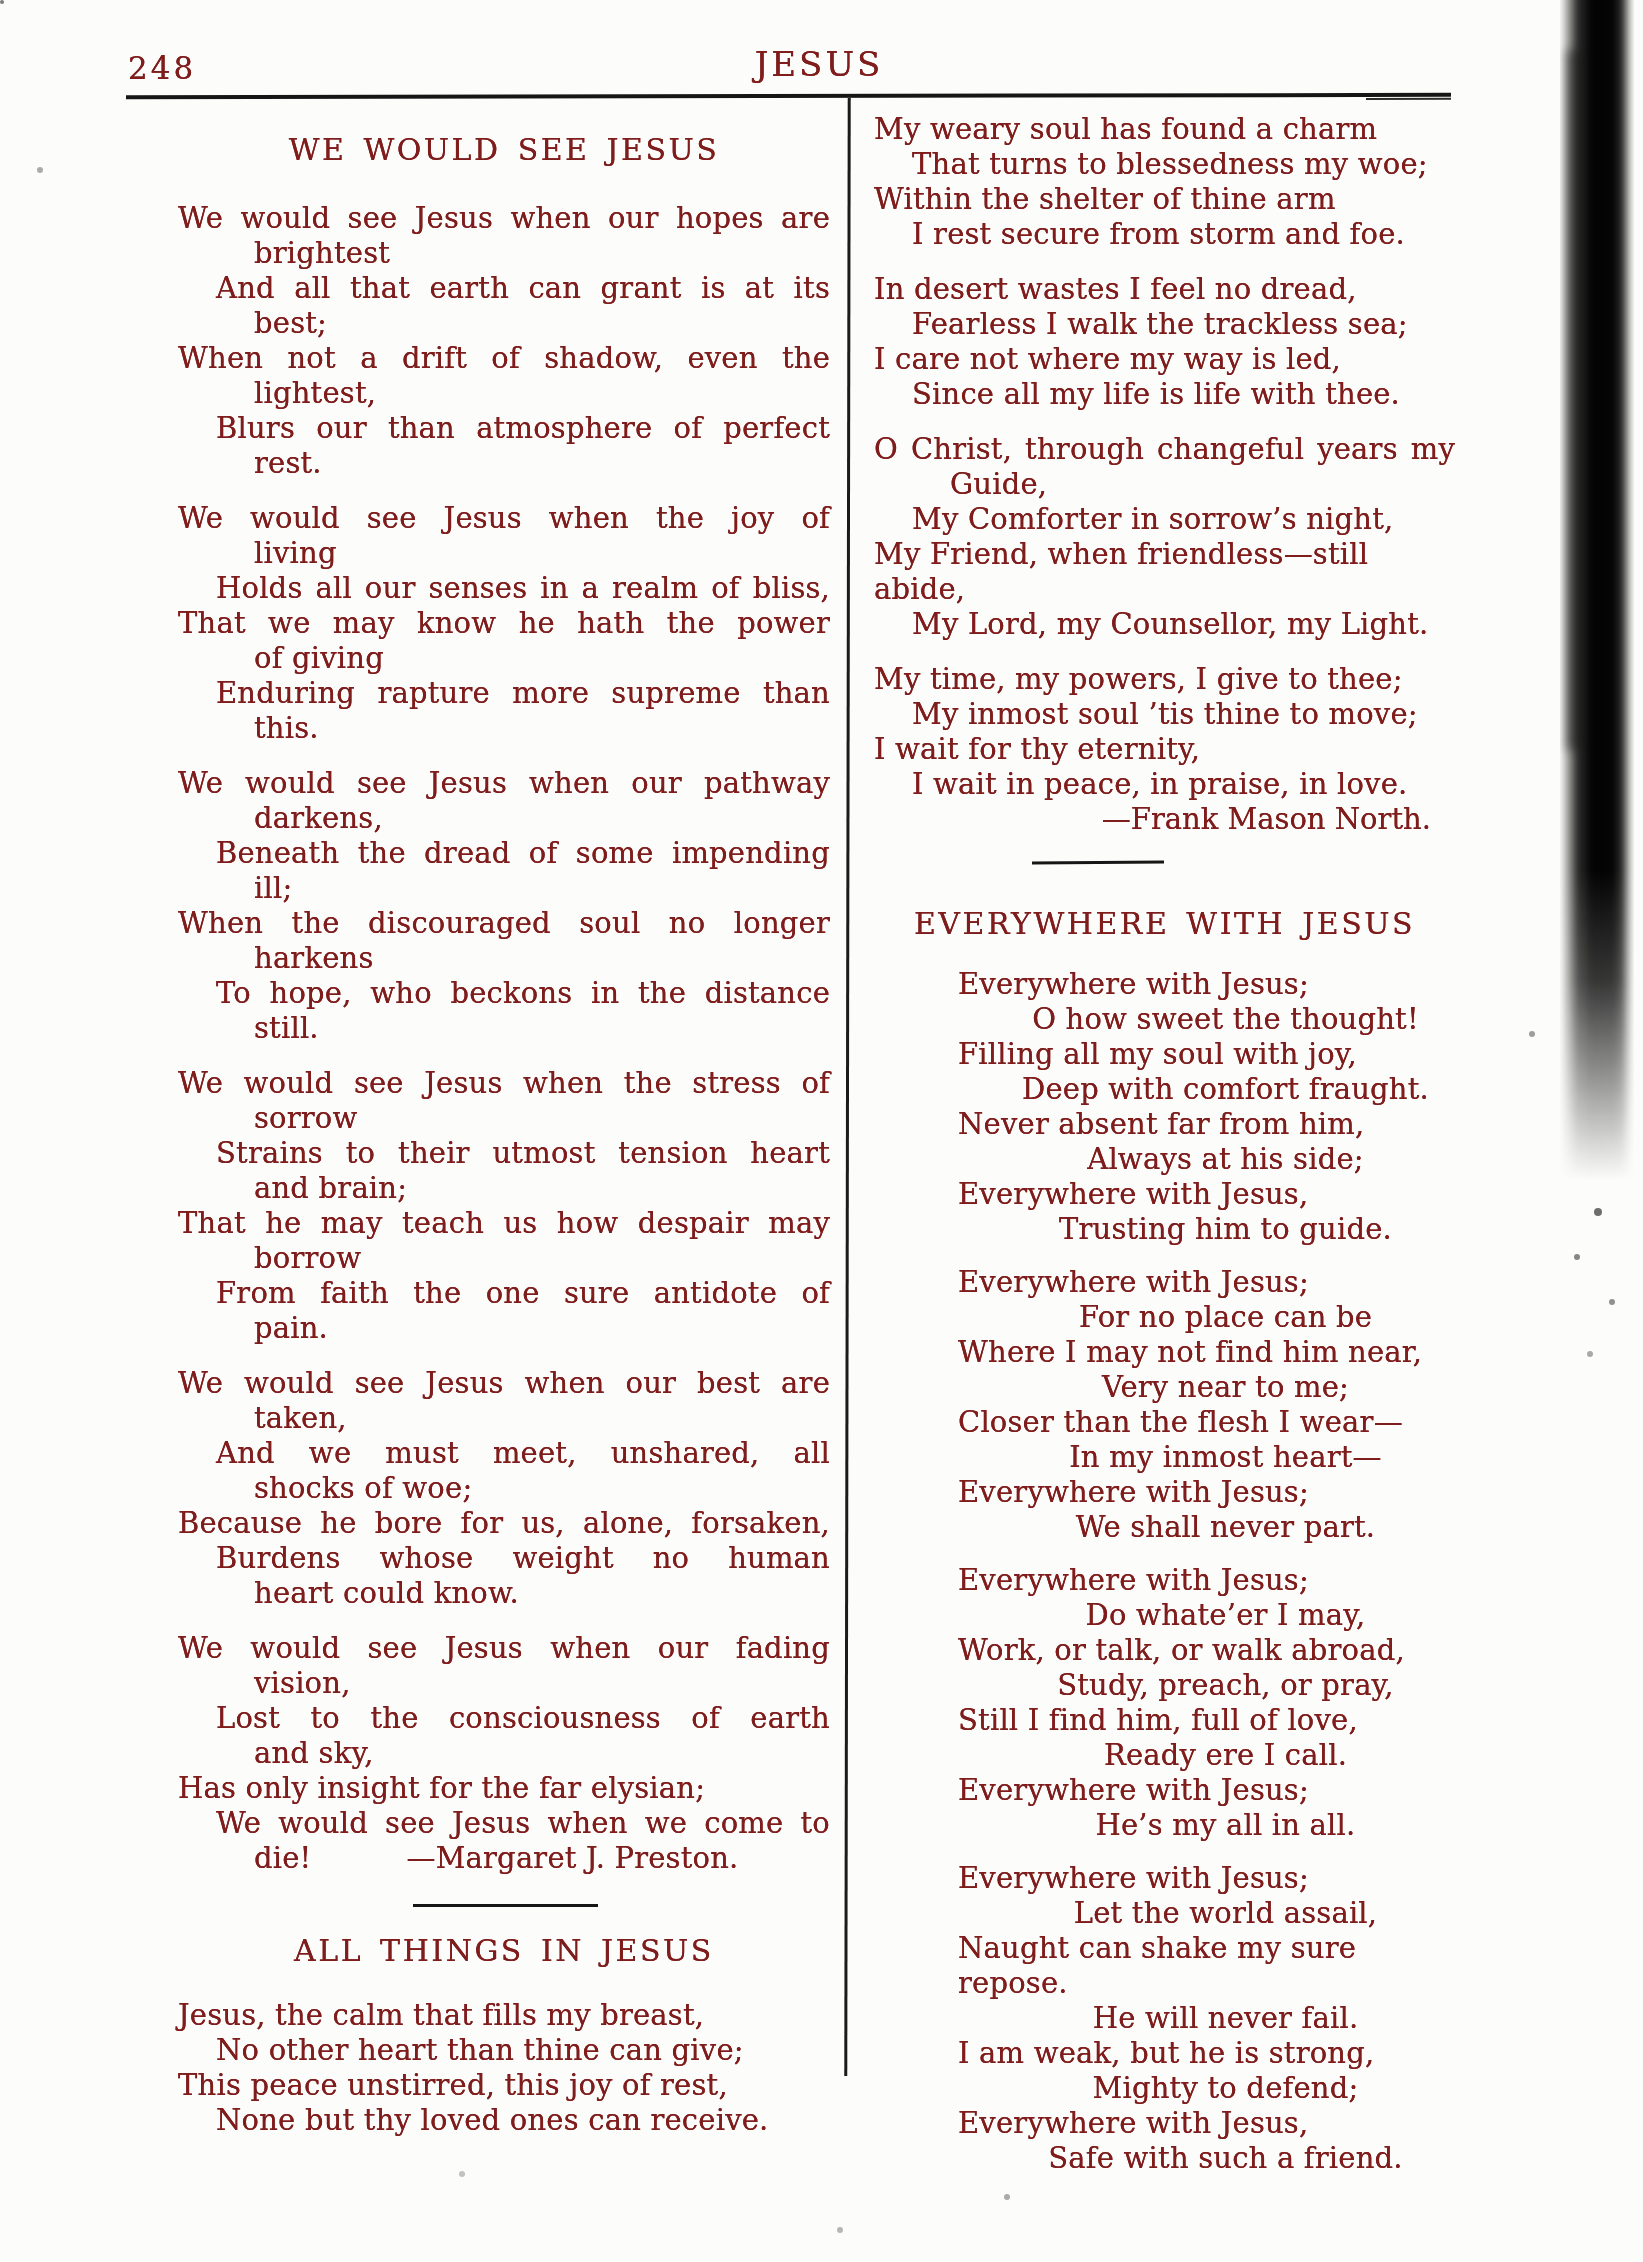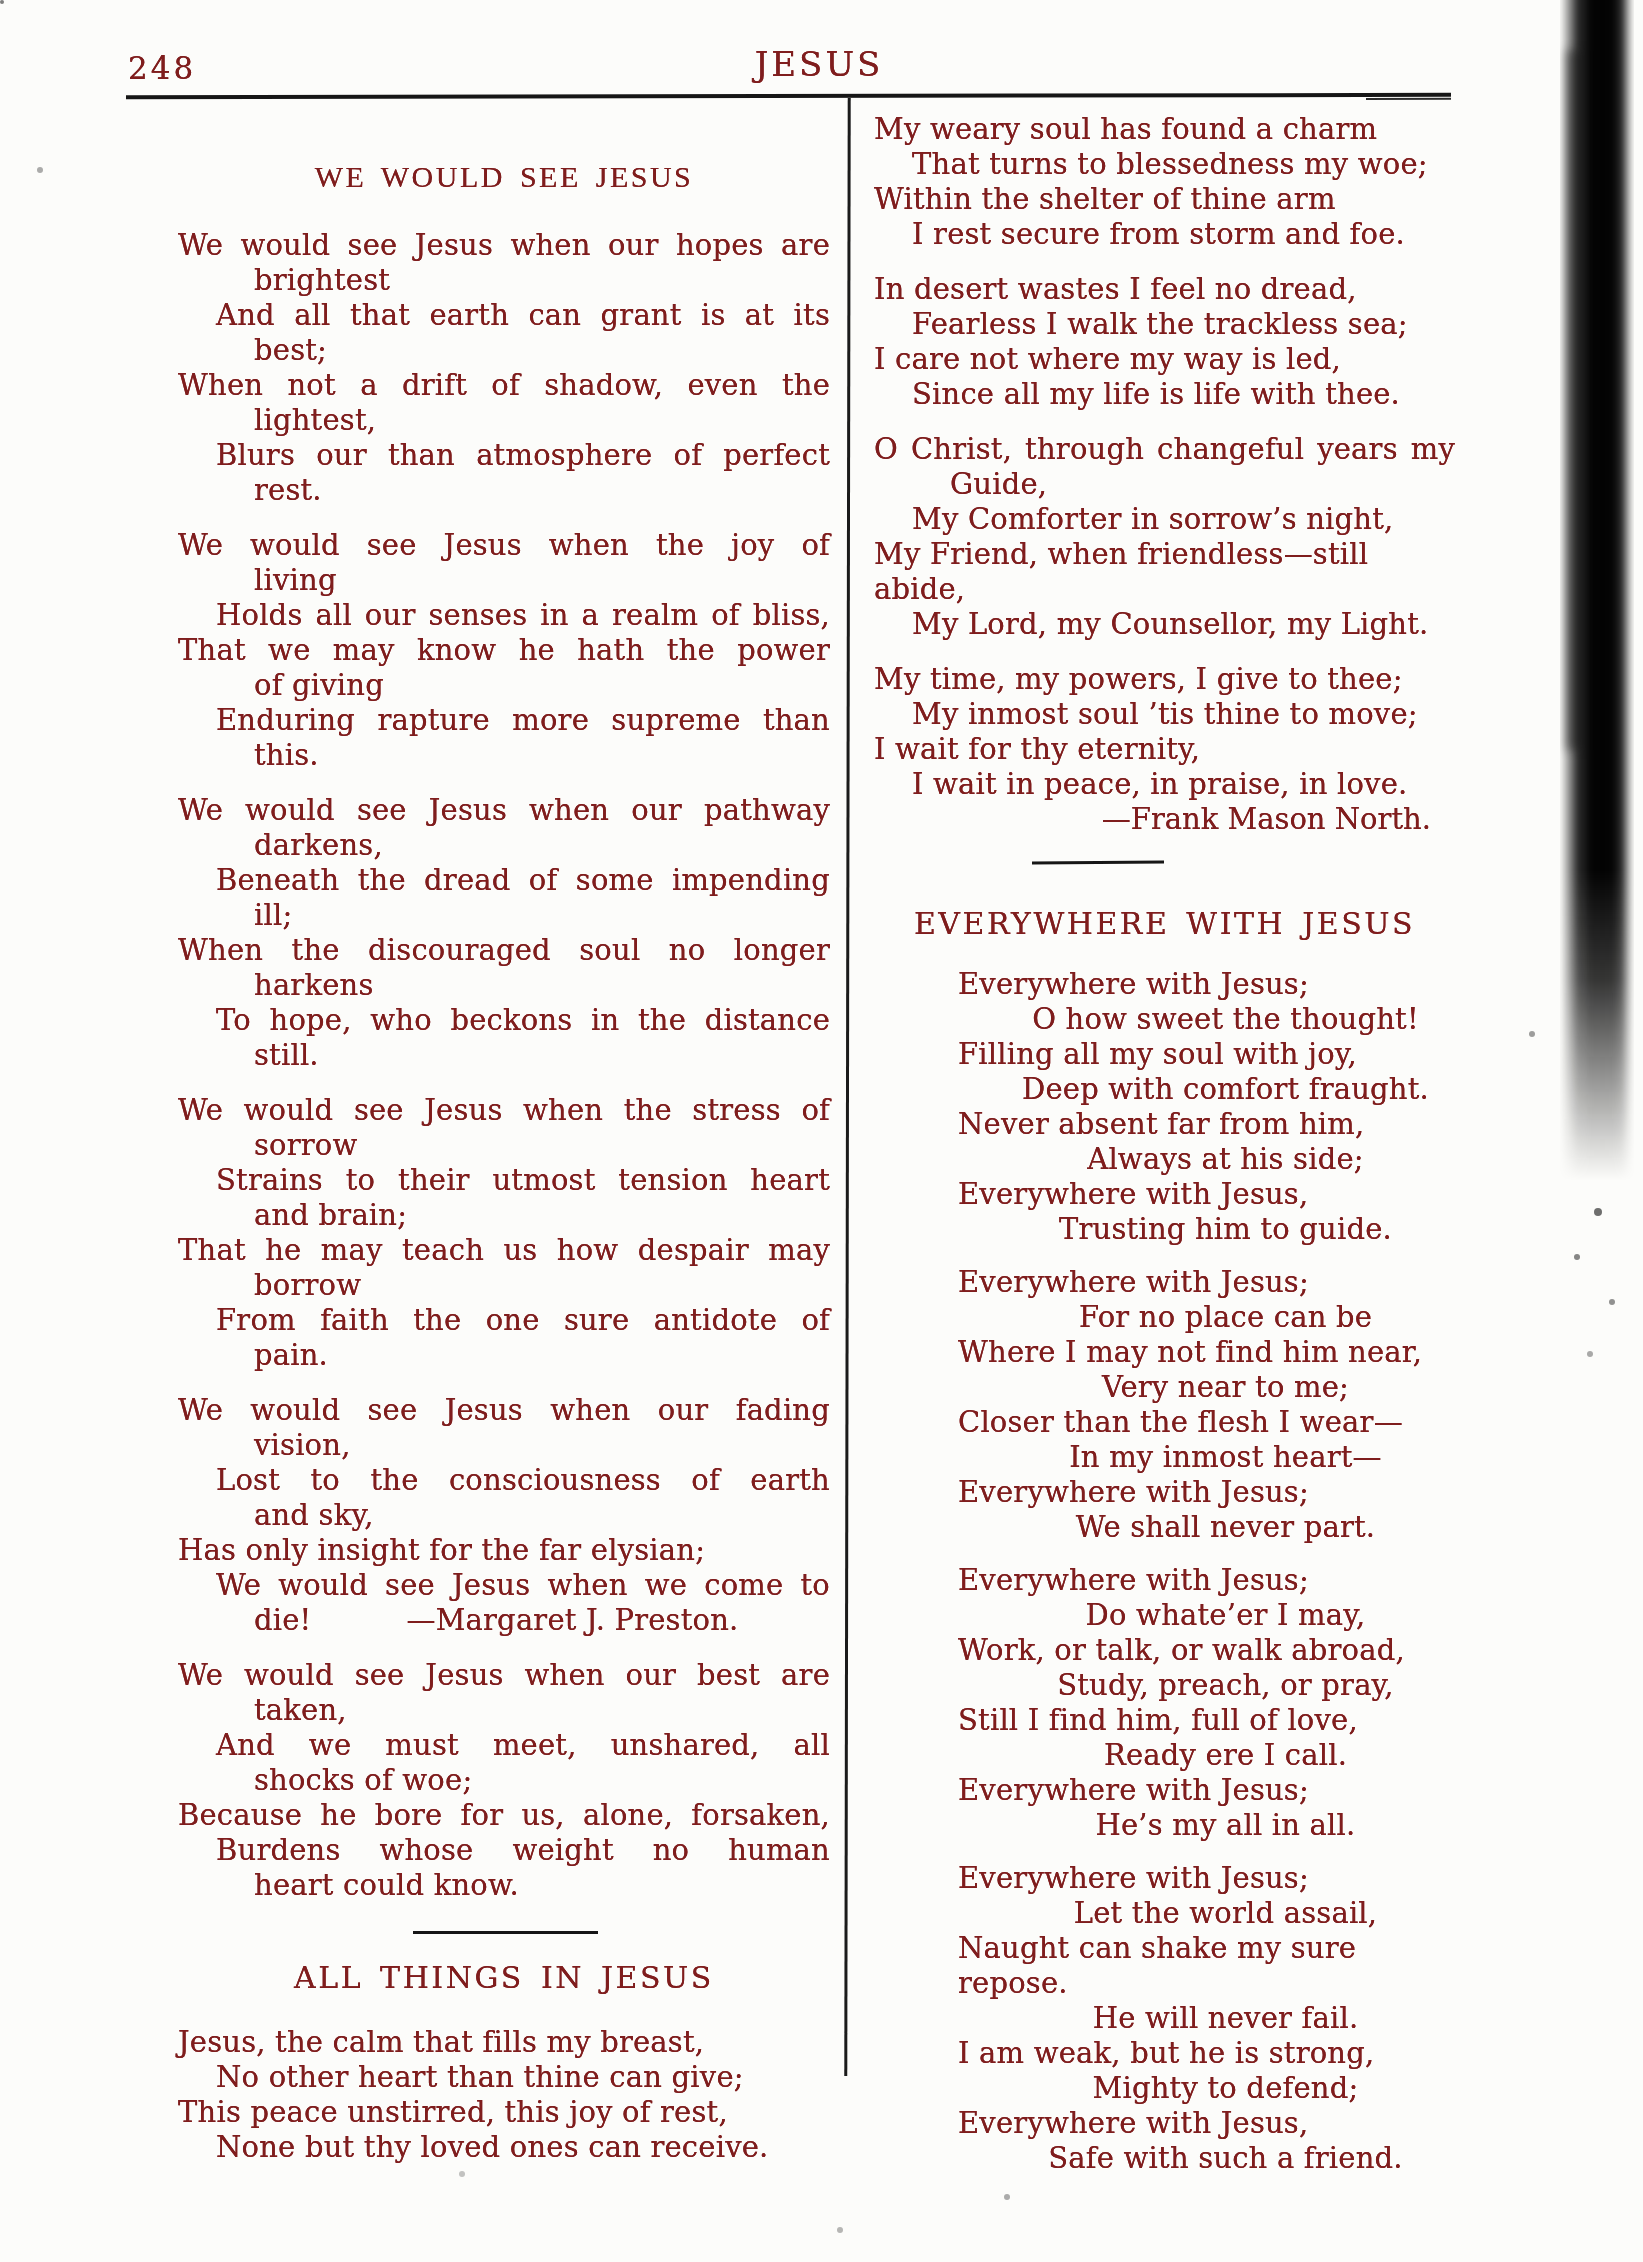"WE WOULD SEE JESUS" .col-left .hymn-title.first { font-family: Liberation Serif, serif -> none; margin-top: 48px -> 20px }
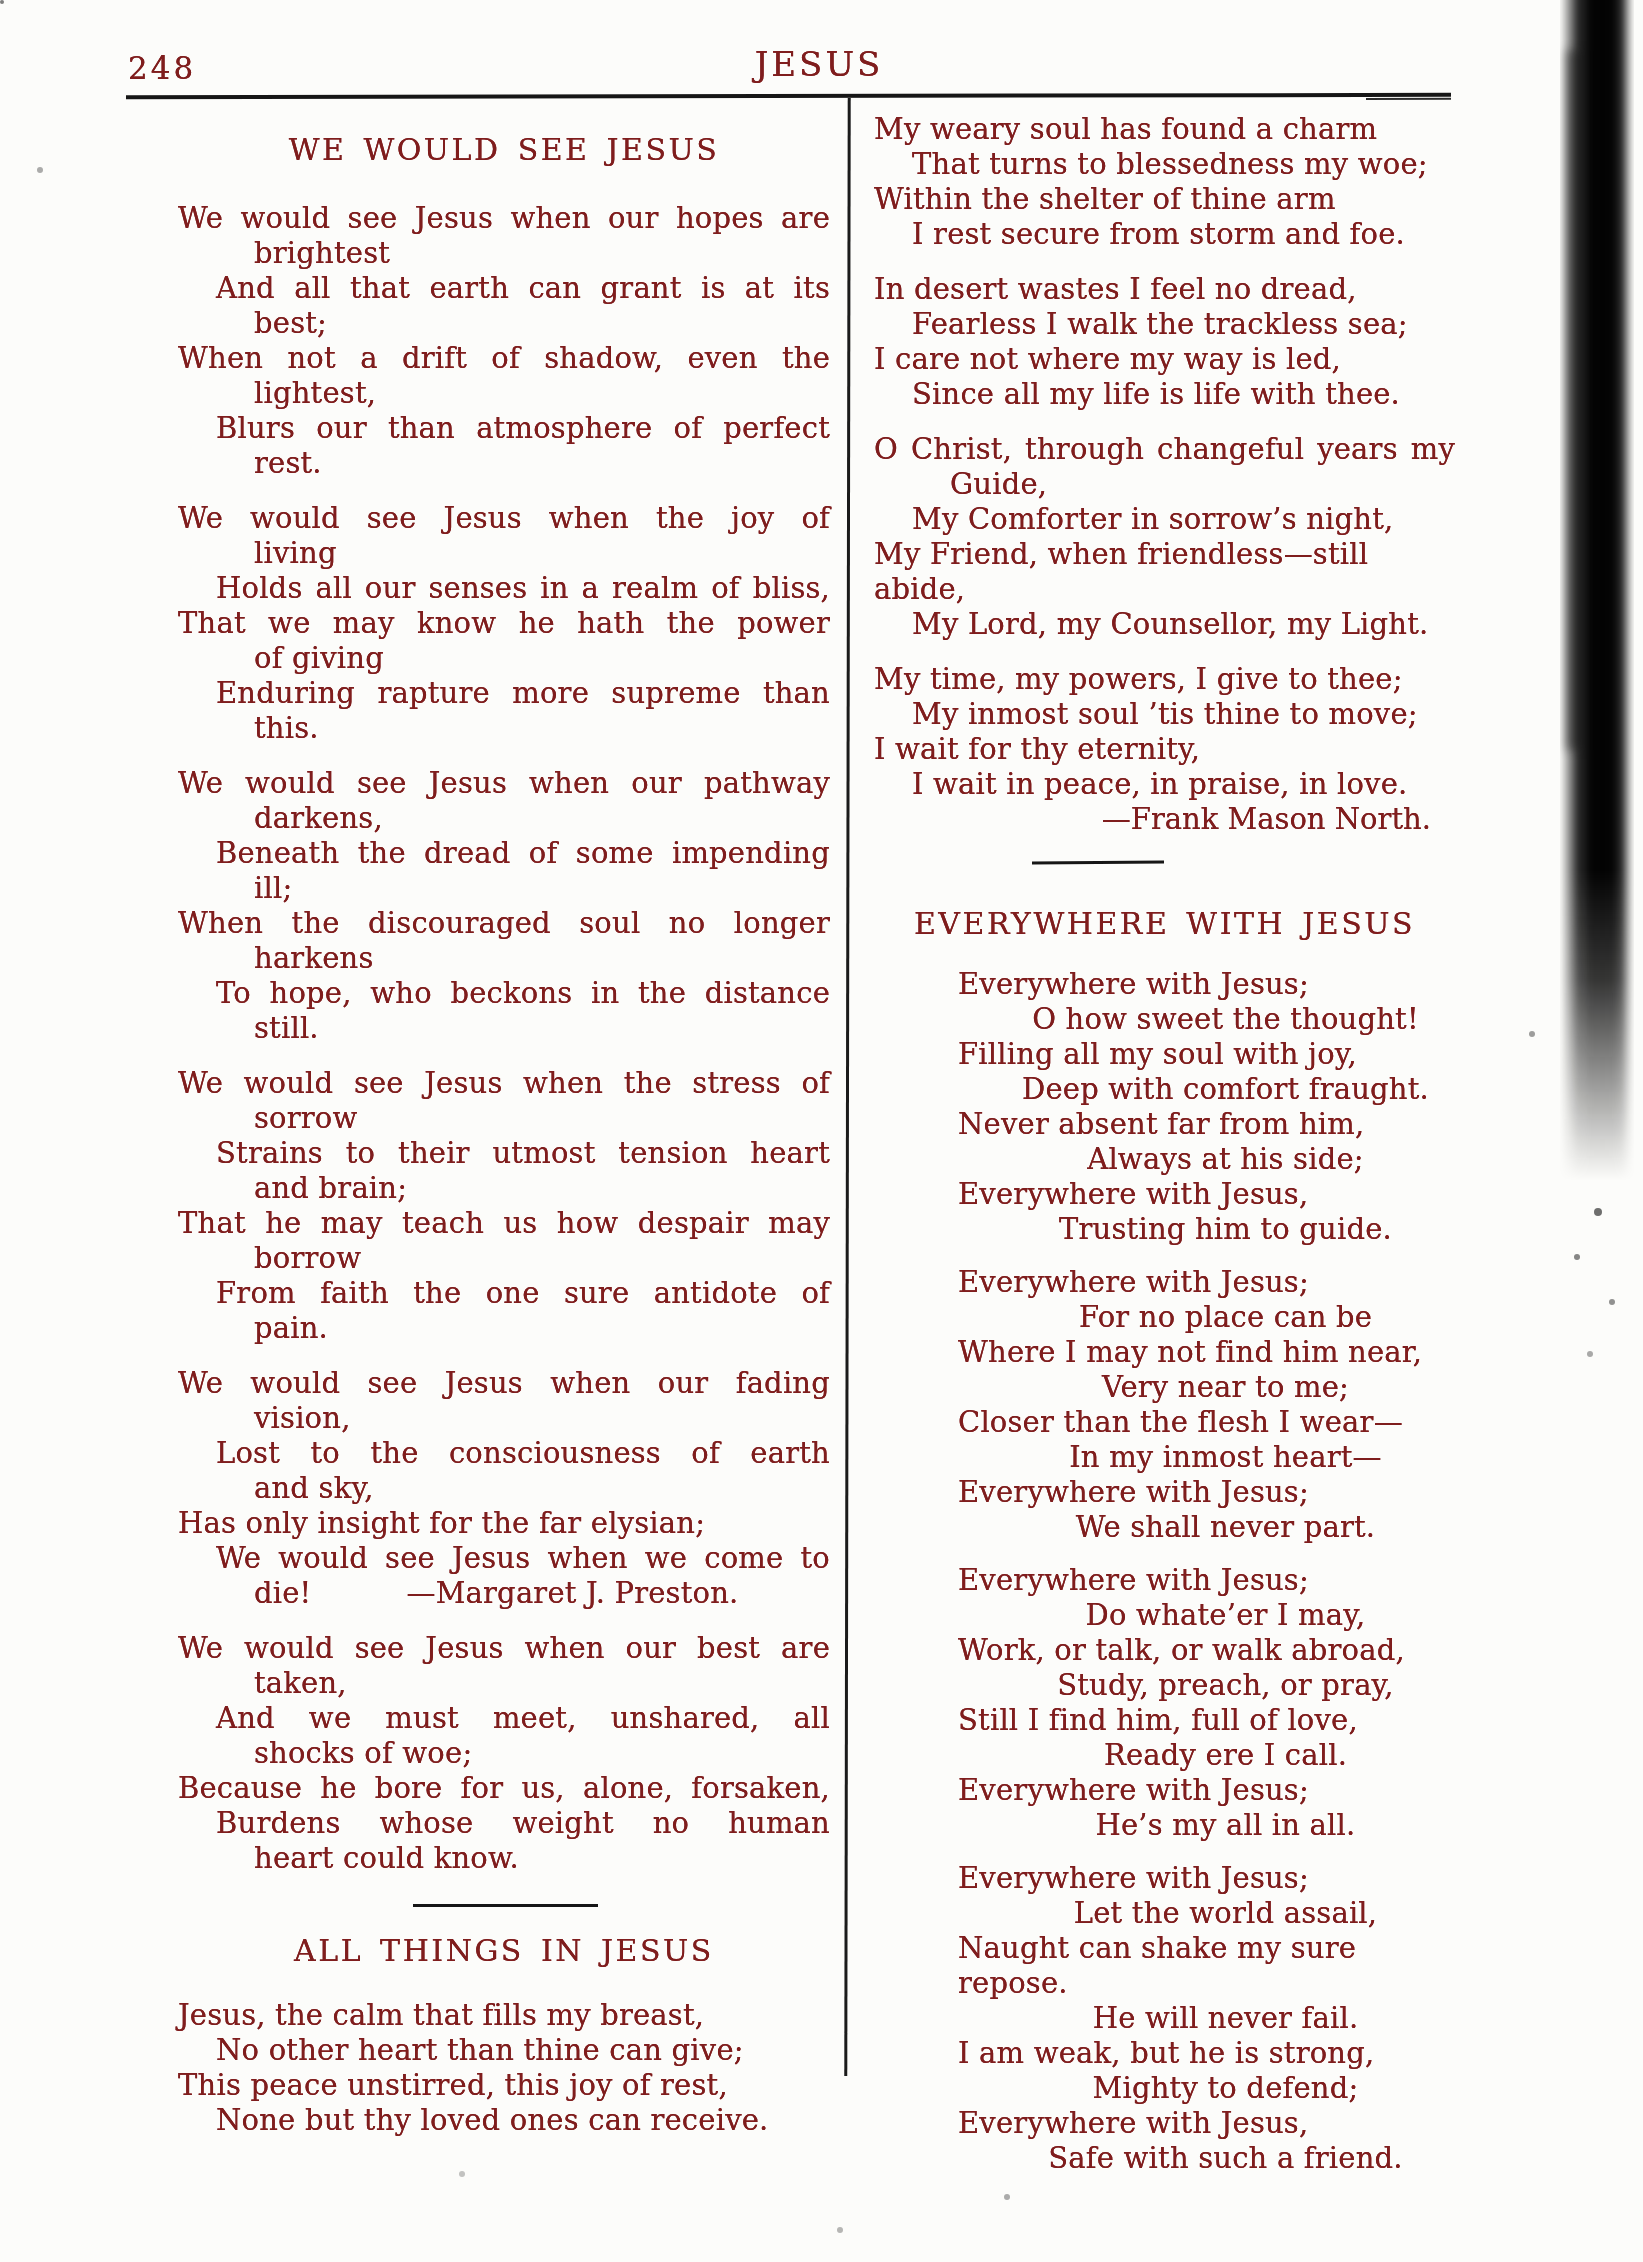"We would see Jesus when our fading" div.stanza { order: before "We would see Jesus when our best" -> after "We would see Jesus when our best" }
